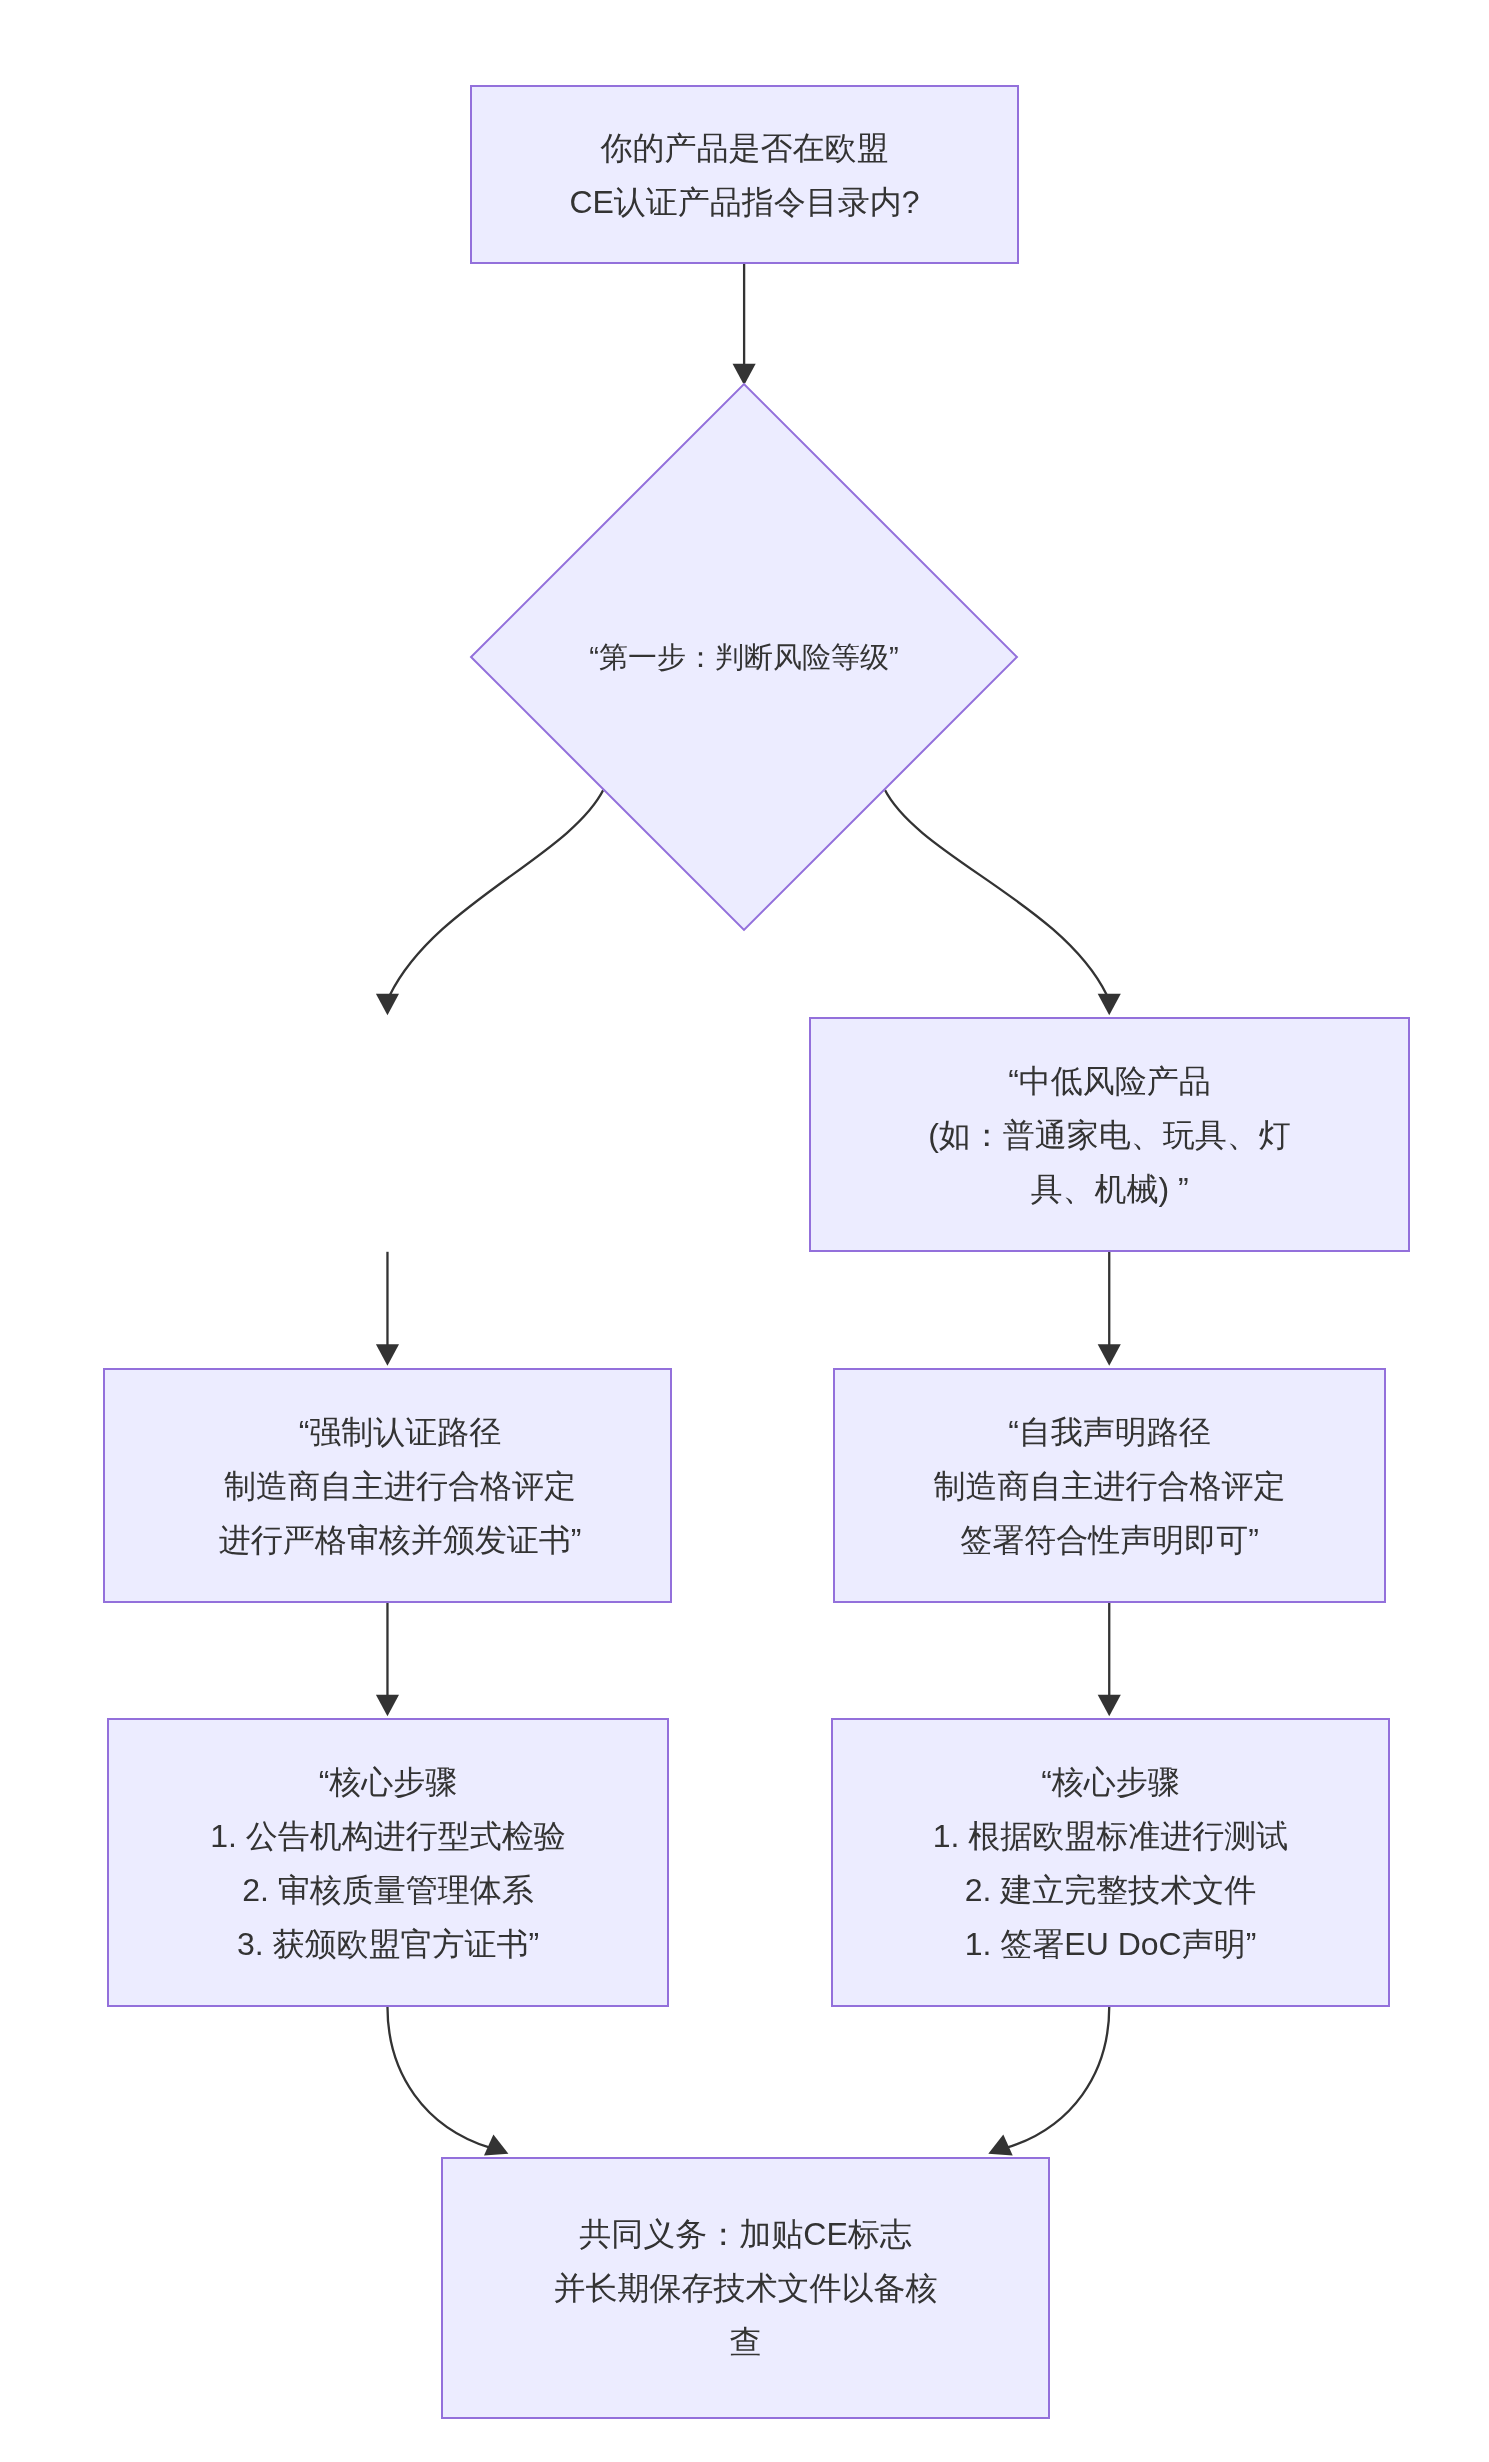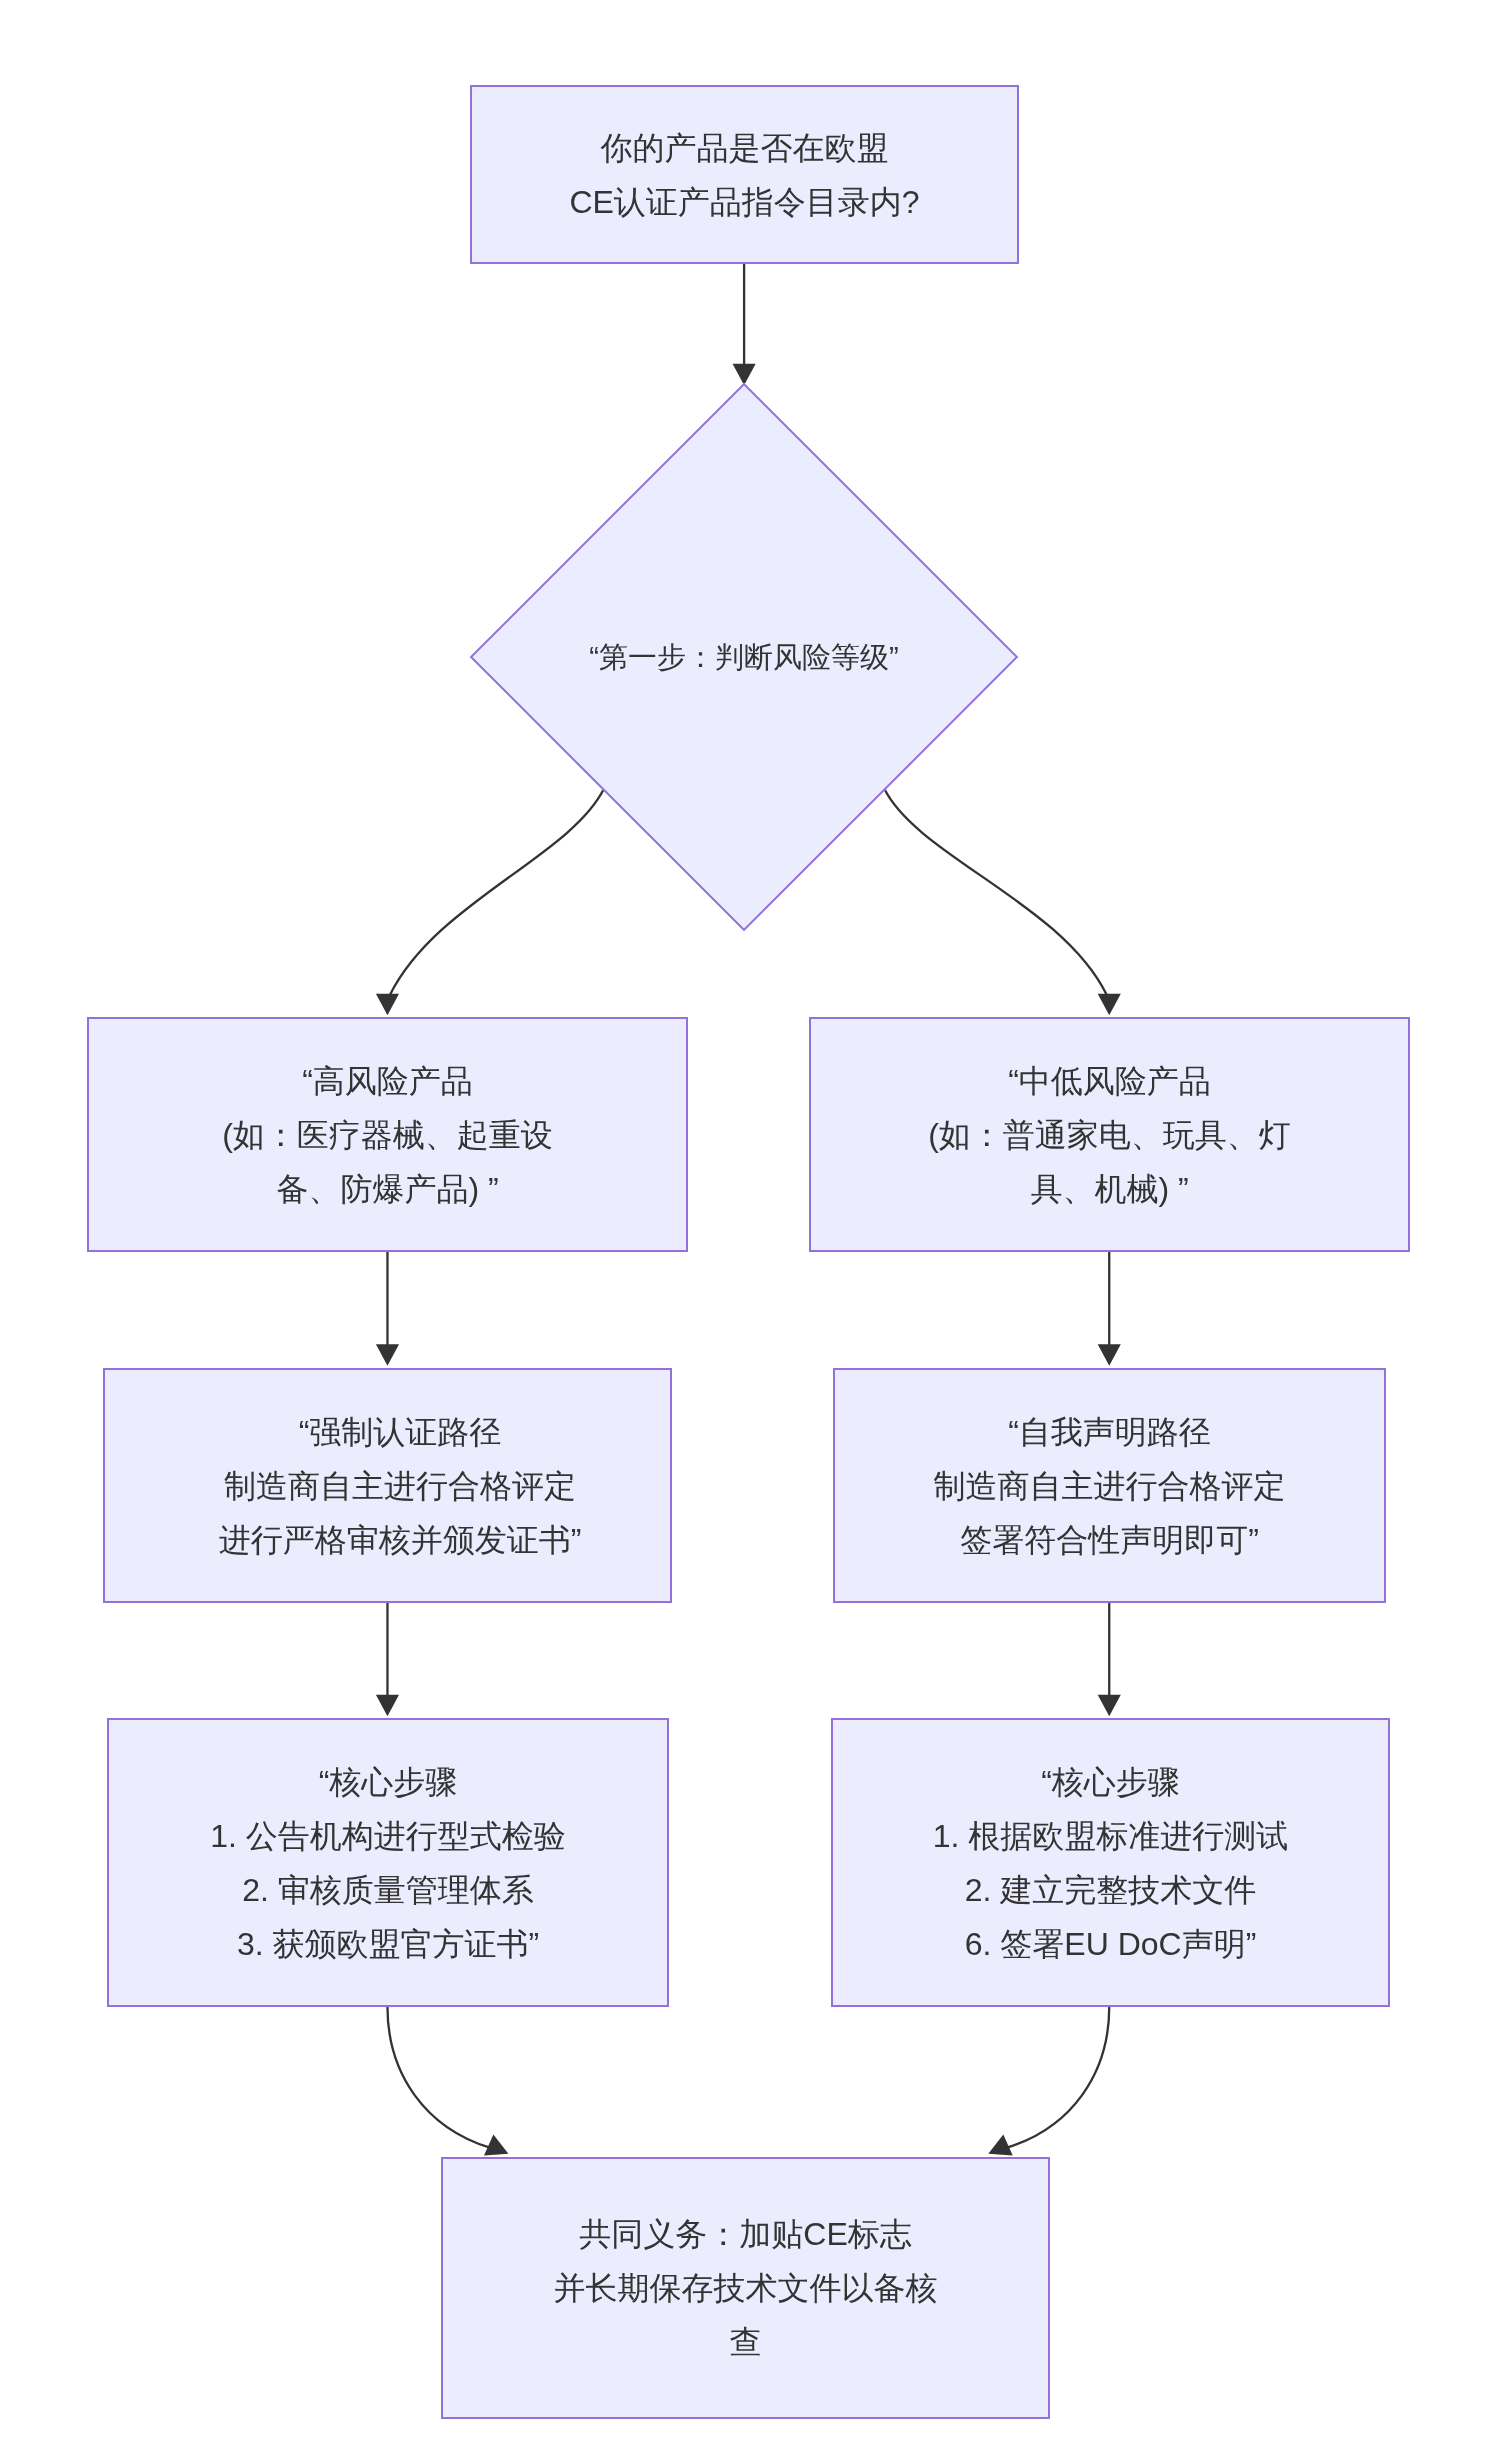"“高风险产品" div.node { html: <div> <div>“高风险产品</div> <div>(如：医疗器械、起重设</div> <div>备、防爆产品) ”</div> </div> -> none }
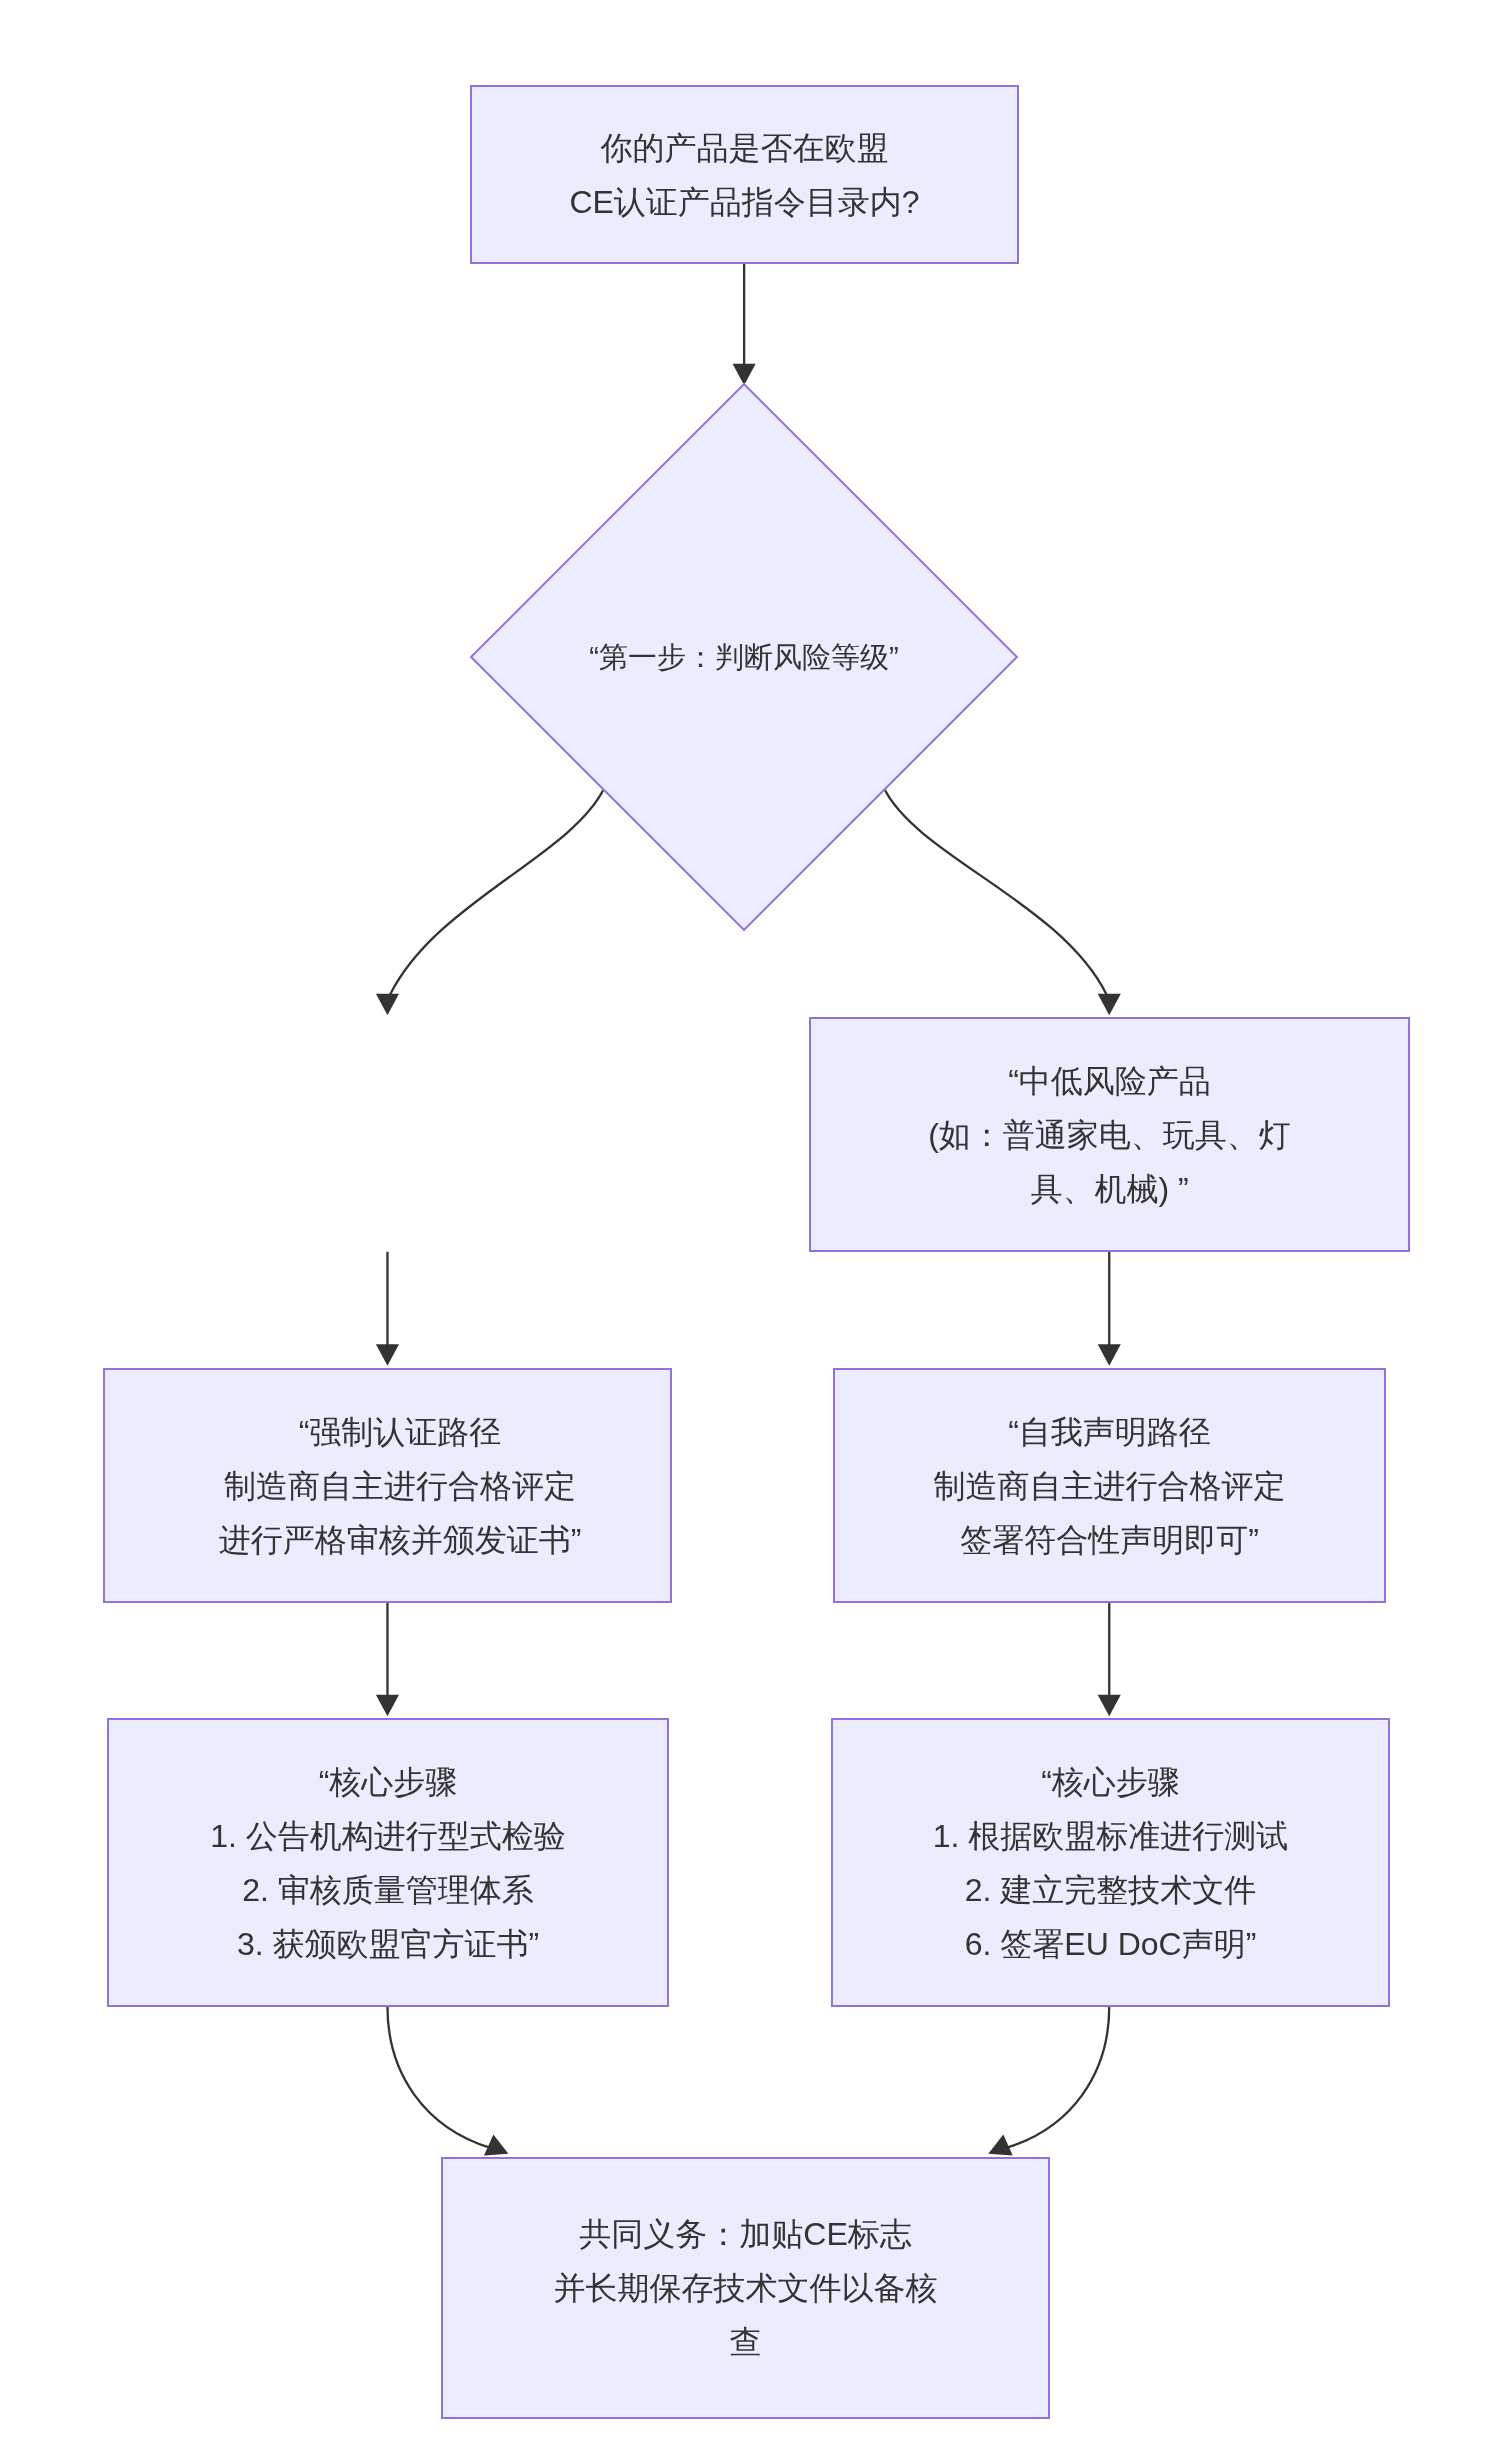"6. 签署EU DoC声明”" div.node-line { text: 6 -> 1 }
